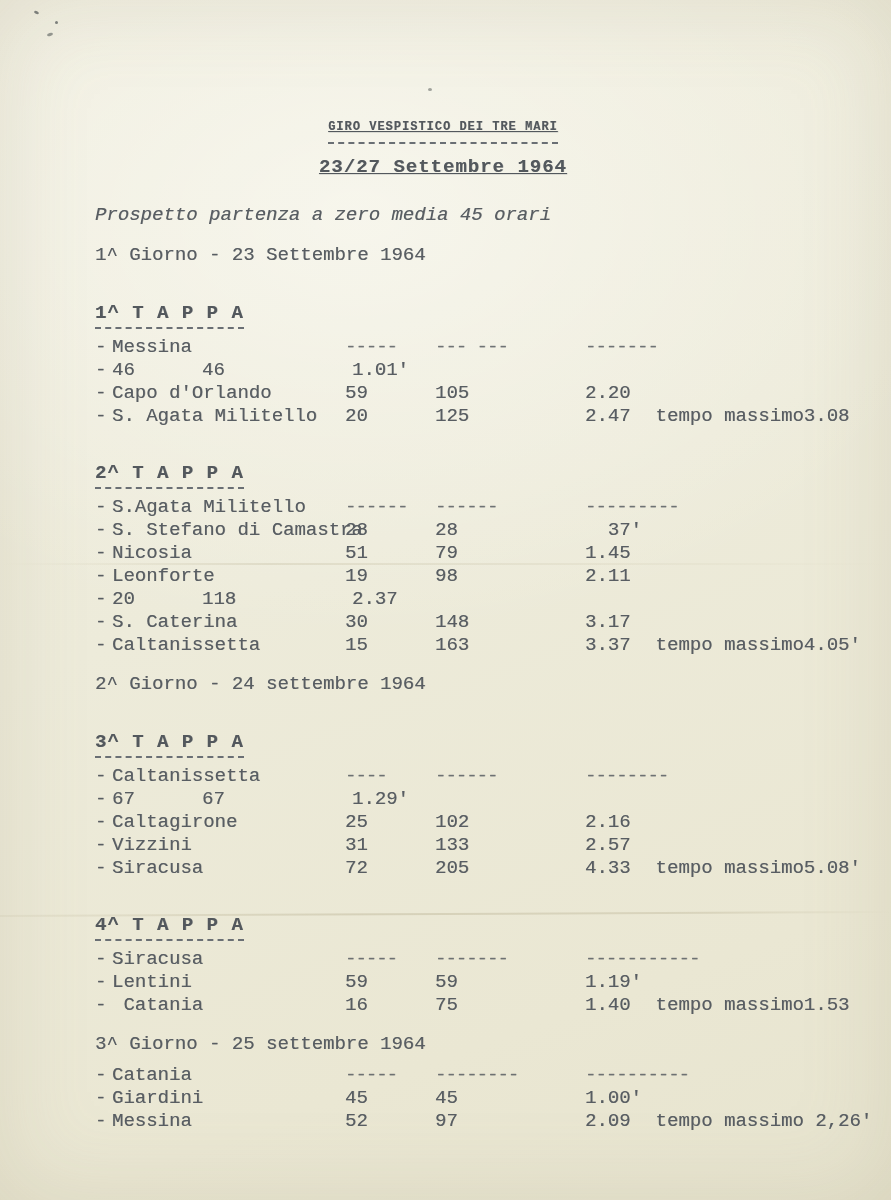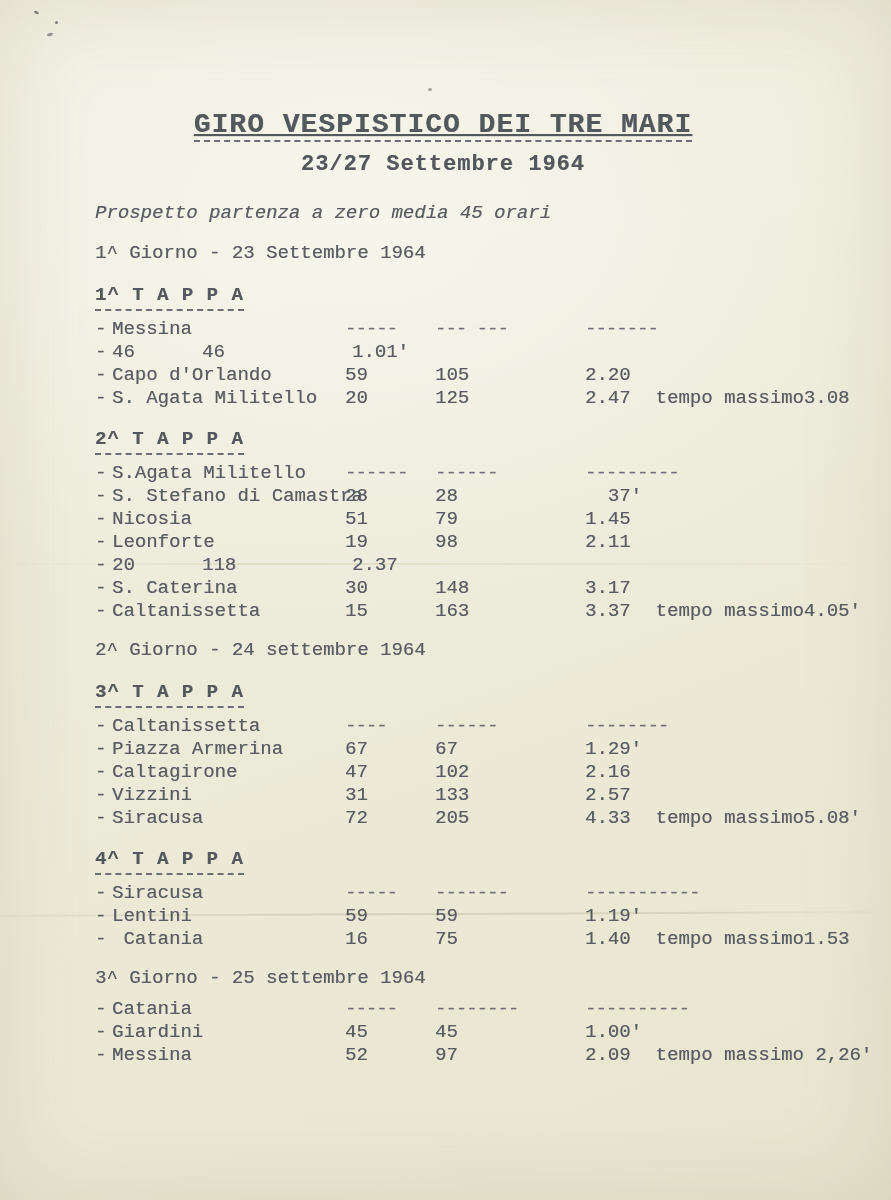"GIRO VESPISTICO DEI TRE MARI" .doc-title { font-size: 28px -> 12px }
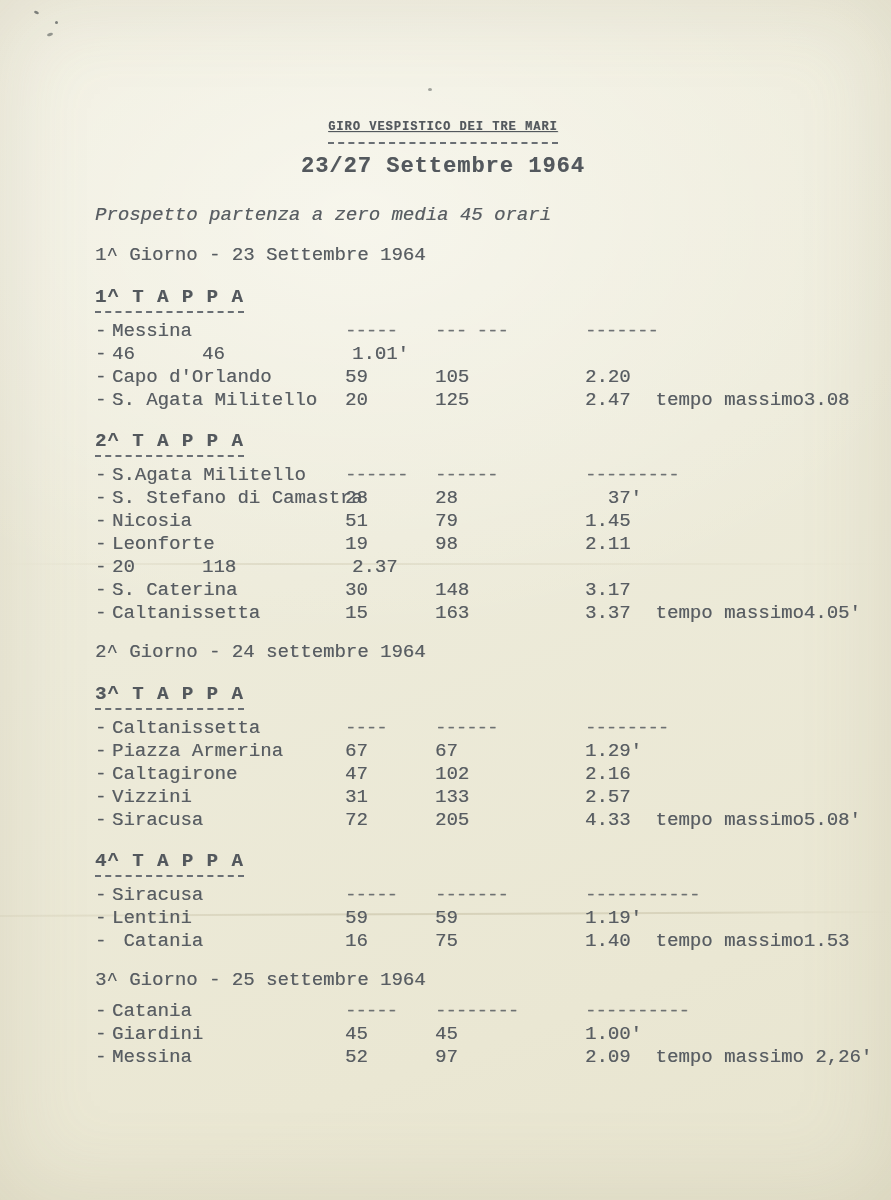"23/27 Settembre 1964" .doc-subtitle { font-size: 22px -> 19px; text-decoration: none -> underline }
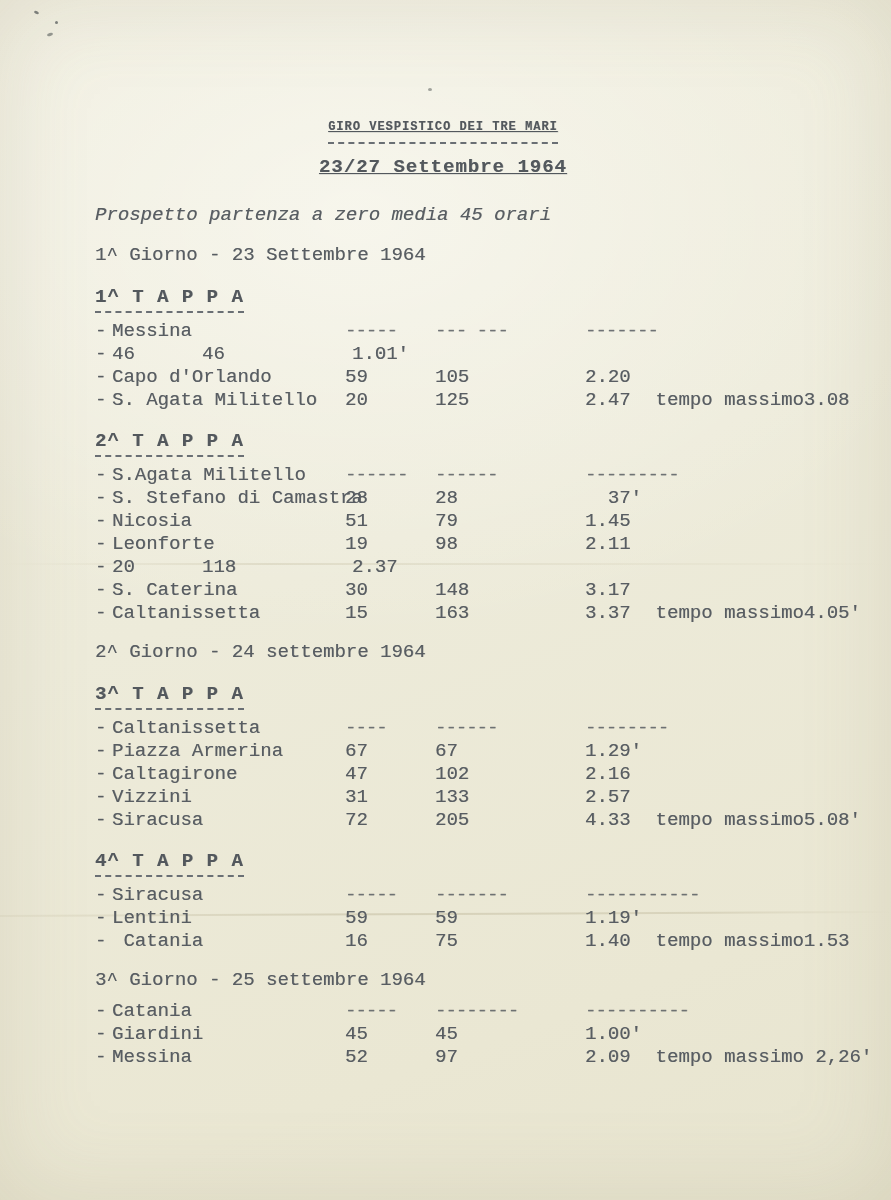"1^ T A P P" .tappa-heading-wrap { margin-top: 16px -> 32px }
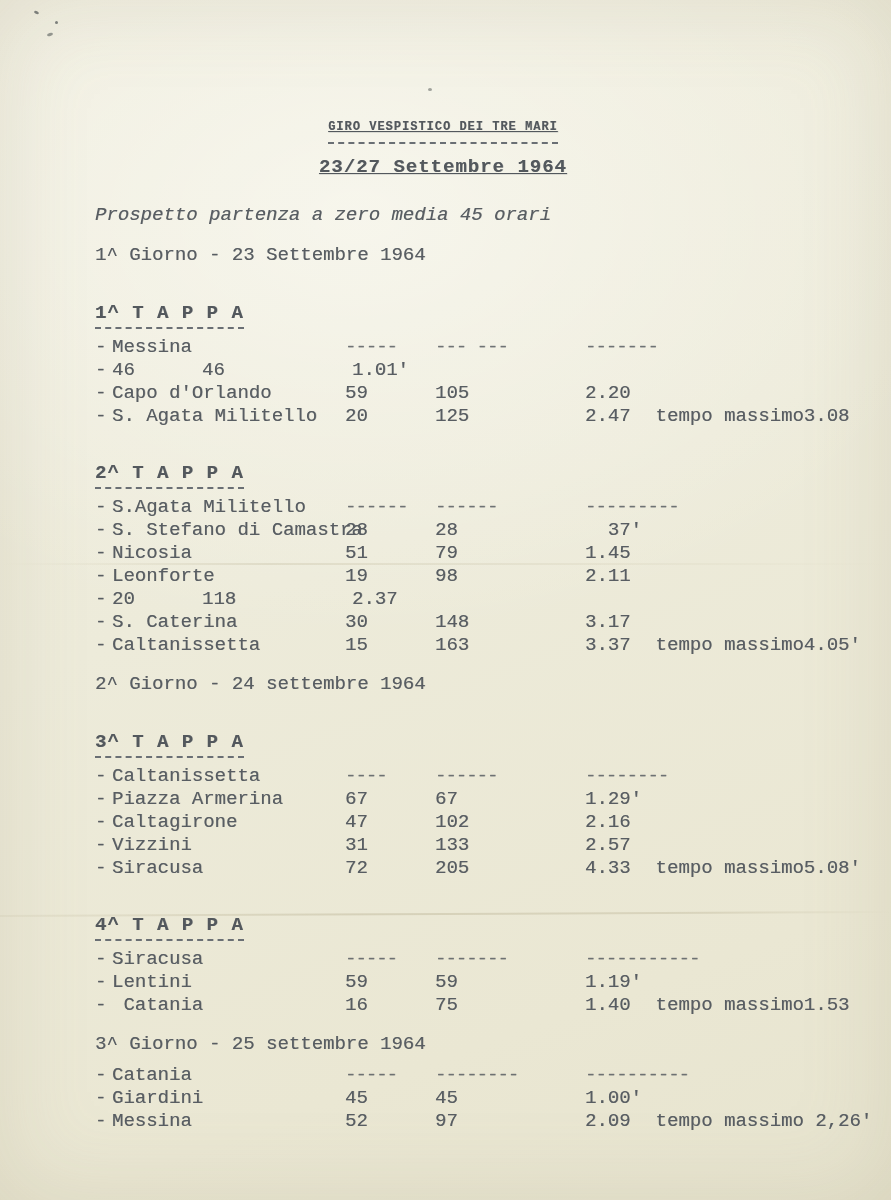"Piazza Armerina" span.cell-name { html: <span>Piazza Armerina</span> -> none }
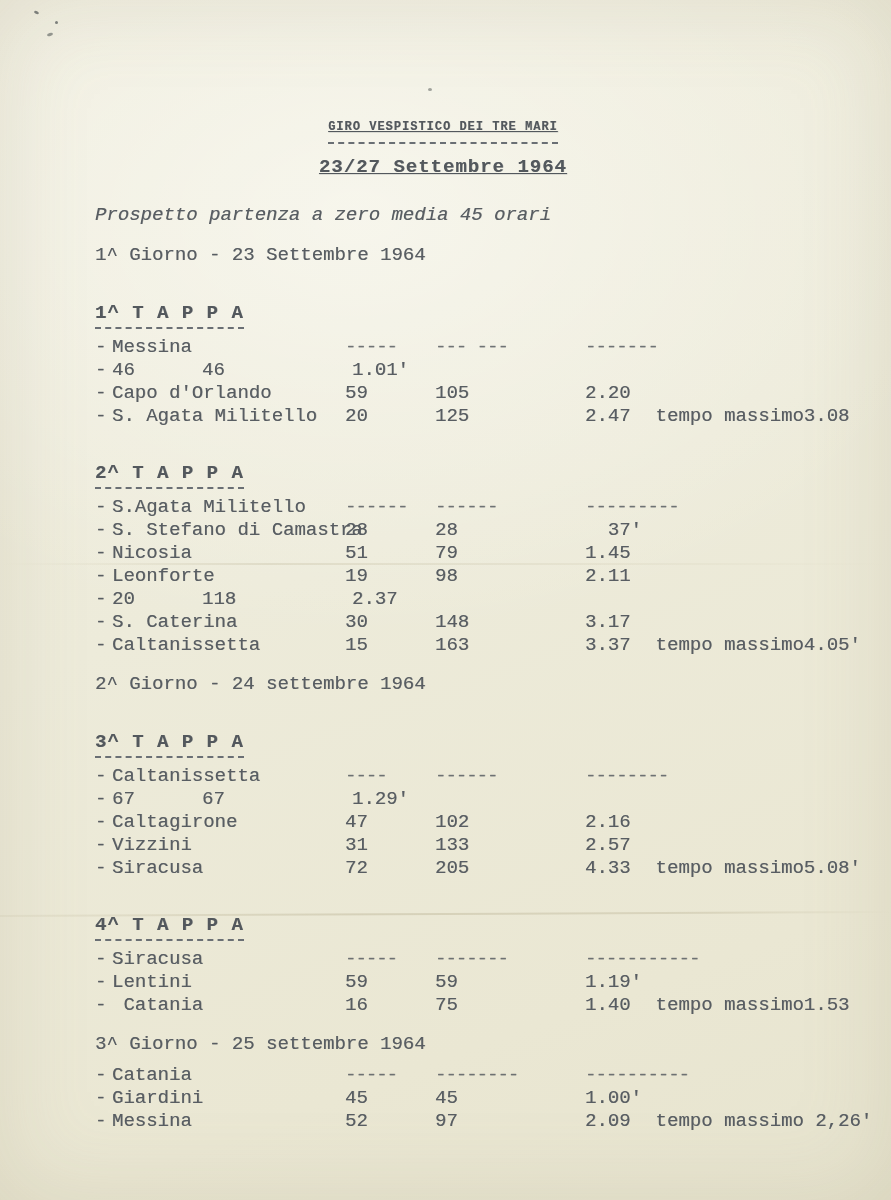"47" span.cell-km { text: 47 -> 25 }
